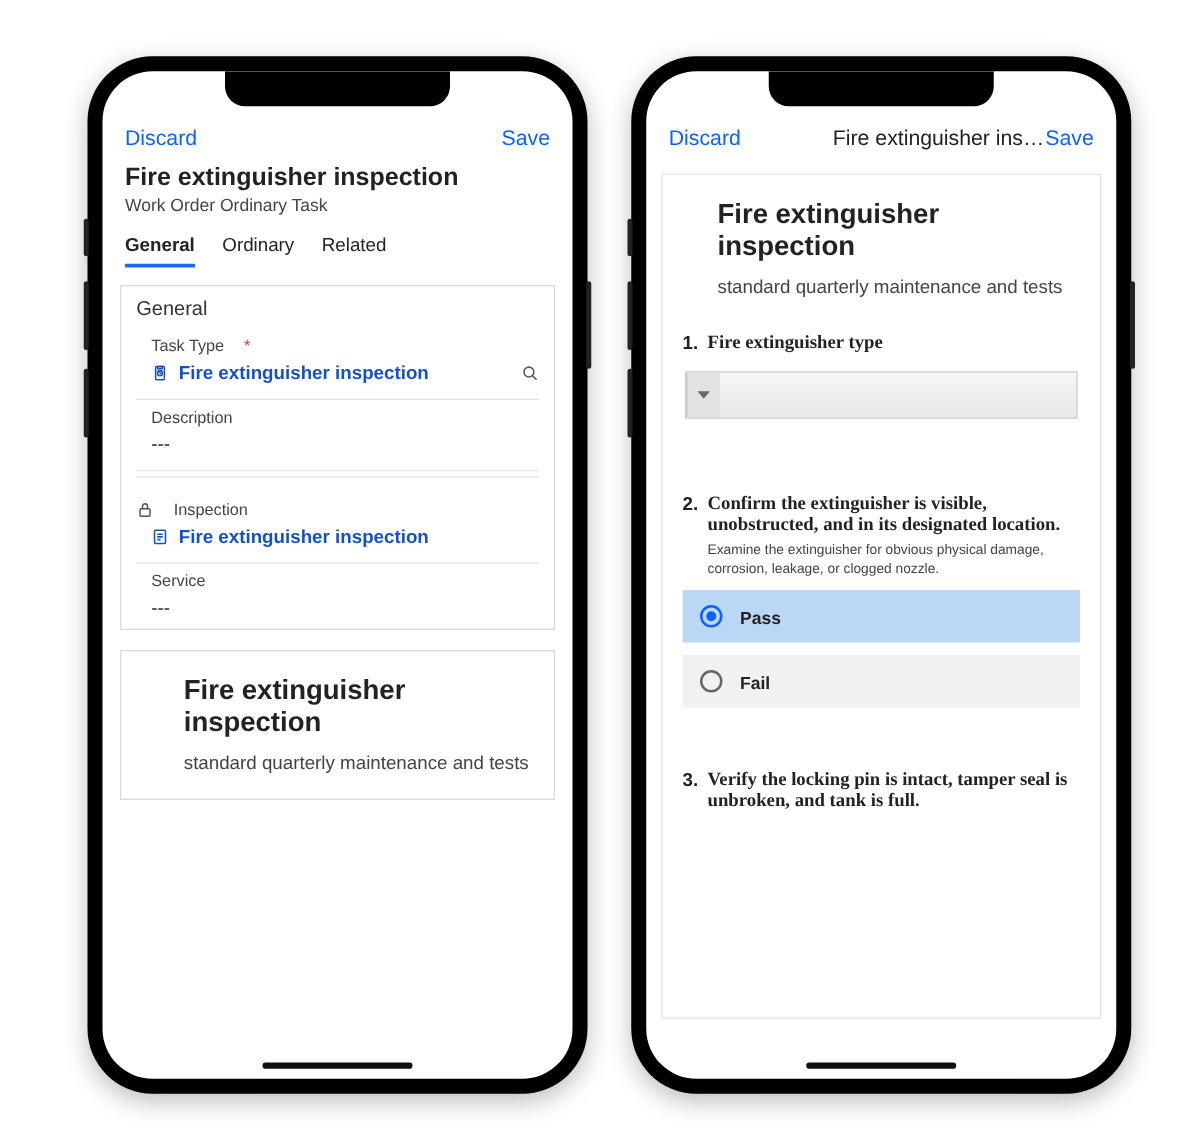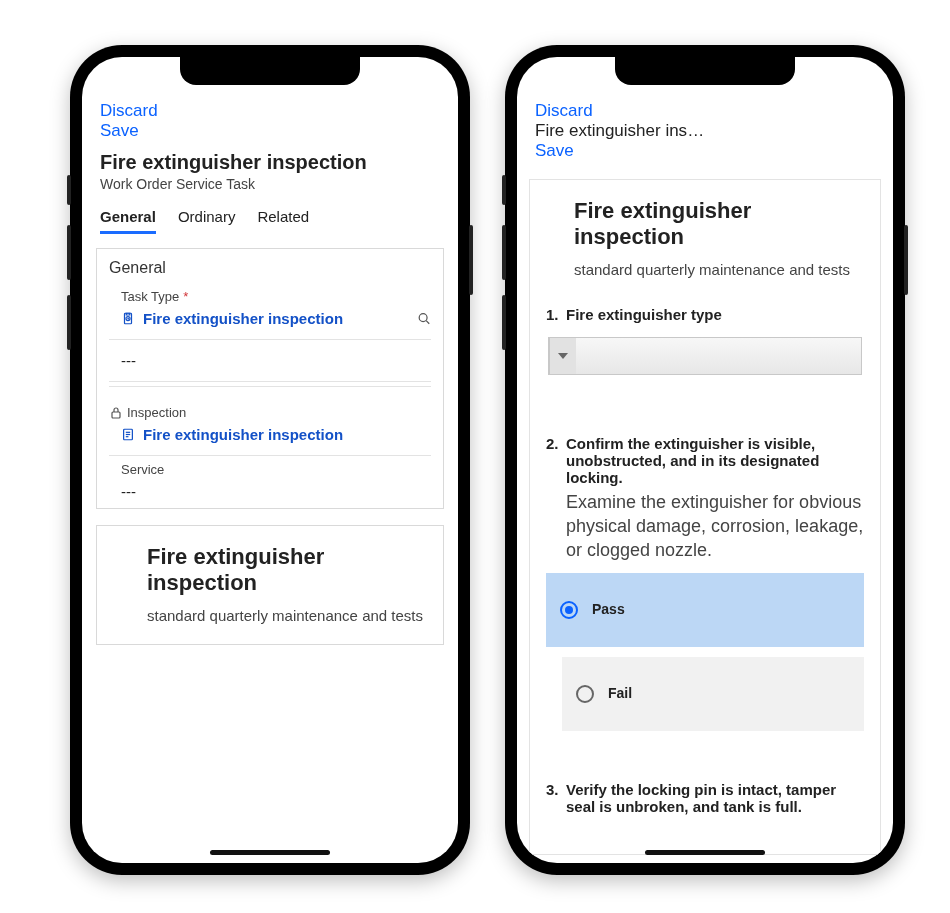"Discard" .navbar { flex-direction: column -> none }
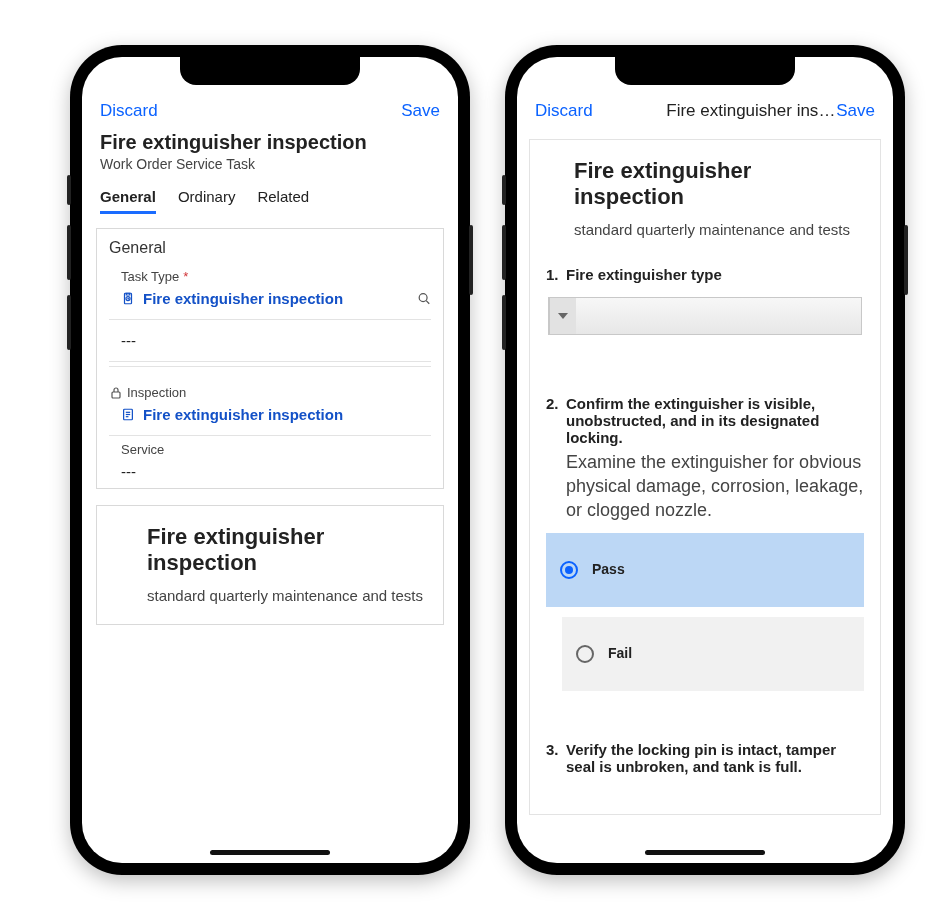"Work Order Service Task" div.page-sub { text: Service -> Ordinary }
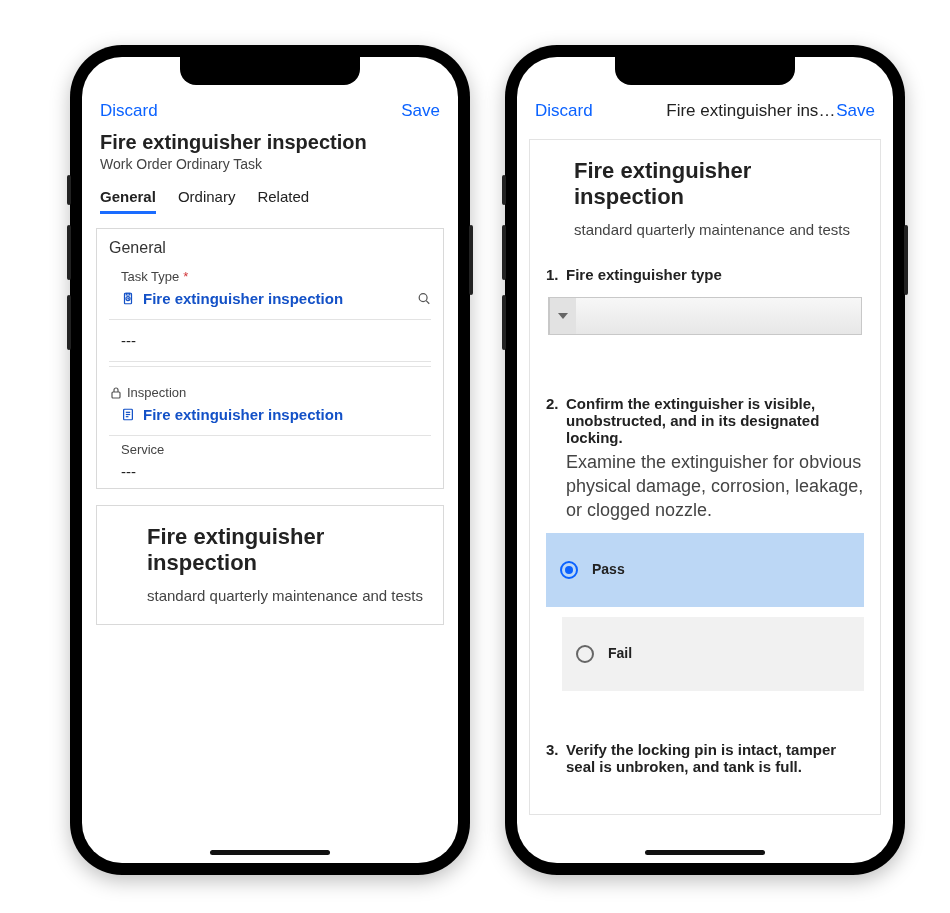"Task Type" .field-label { gap: 4px -> 16px }
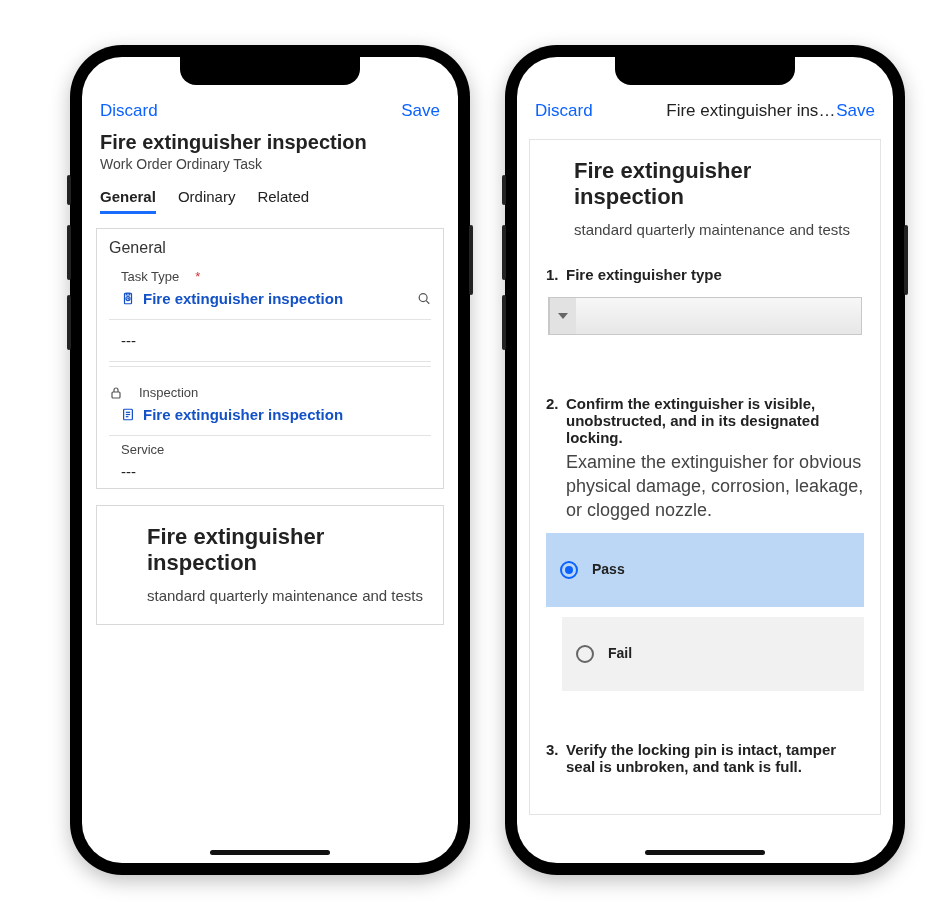"Fire extinguisher type" .q-text { font-family: none -> Liberation Serif, serif }
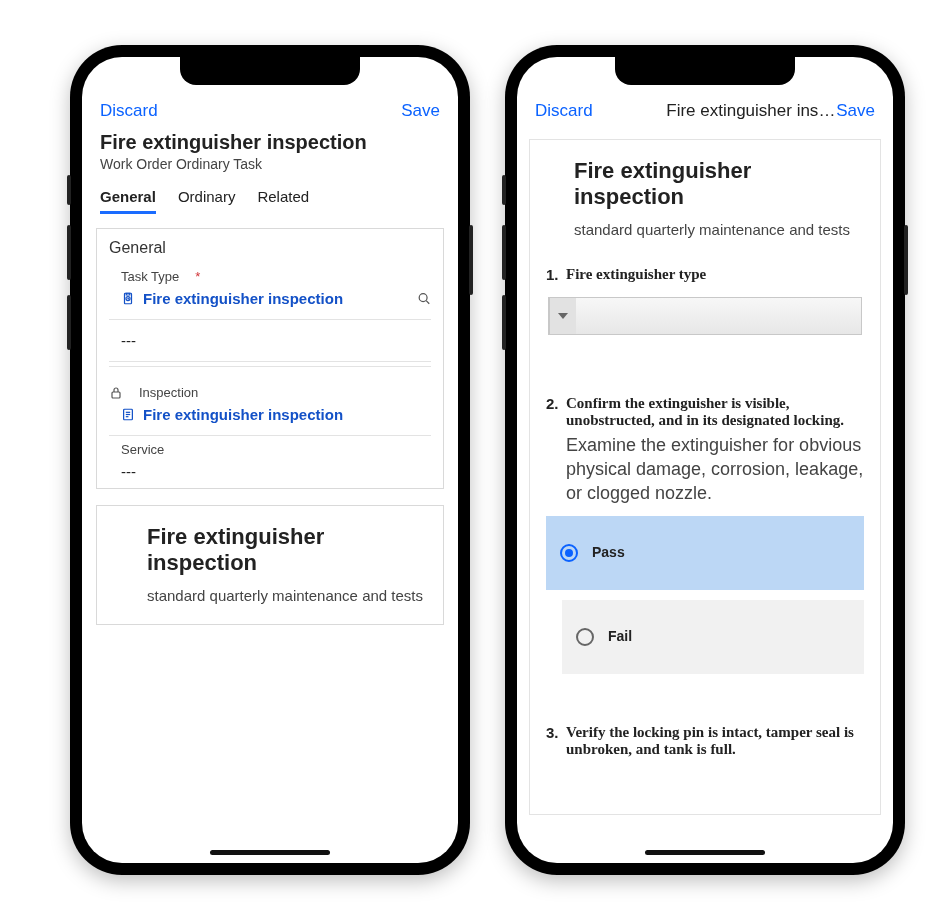"Description" div.field-label { html: none -> <div>Description</div> }
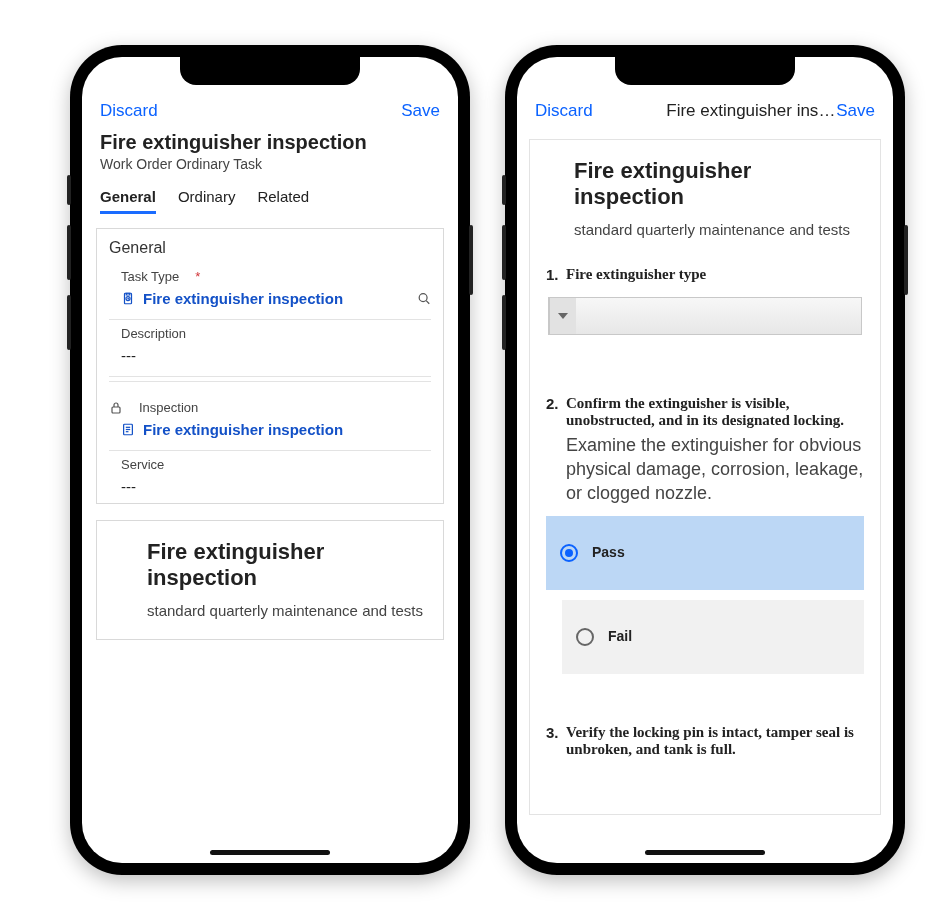"Confirm the extinguisher is visible," span.q-text { text: locking -> location }
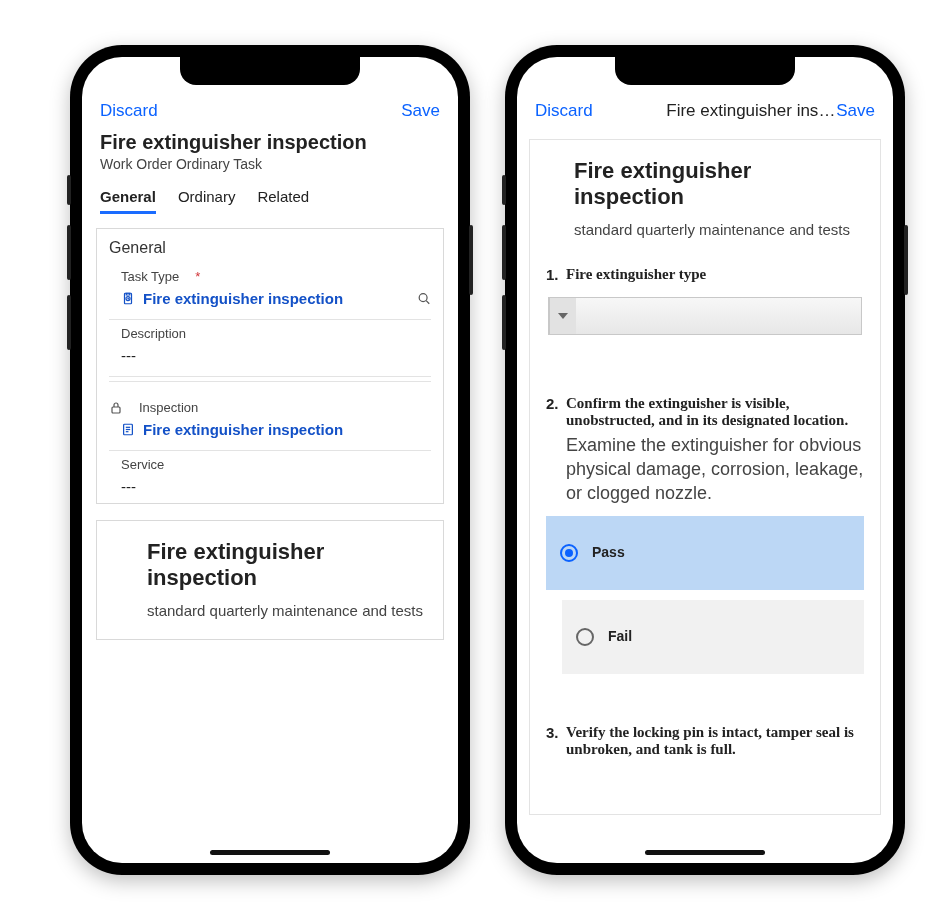"Examine the extinguisher for obvious" .q-help { font-size: 18px -> 11px }
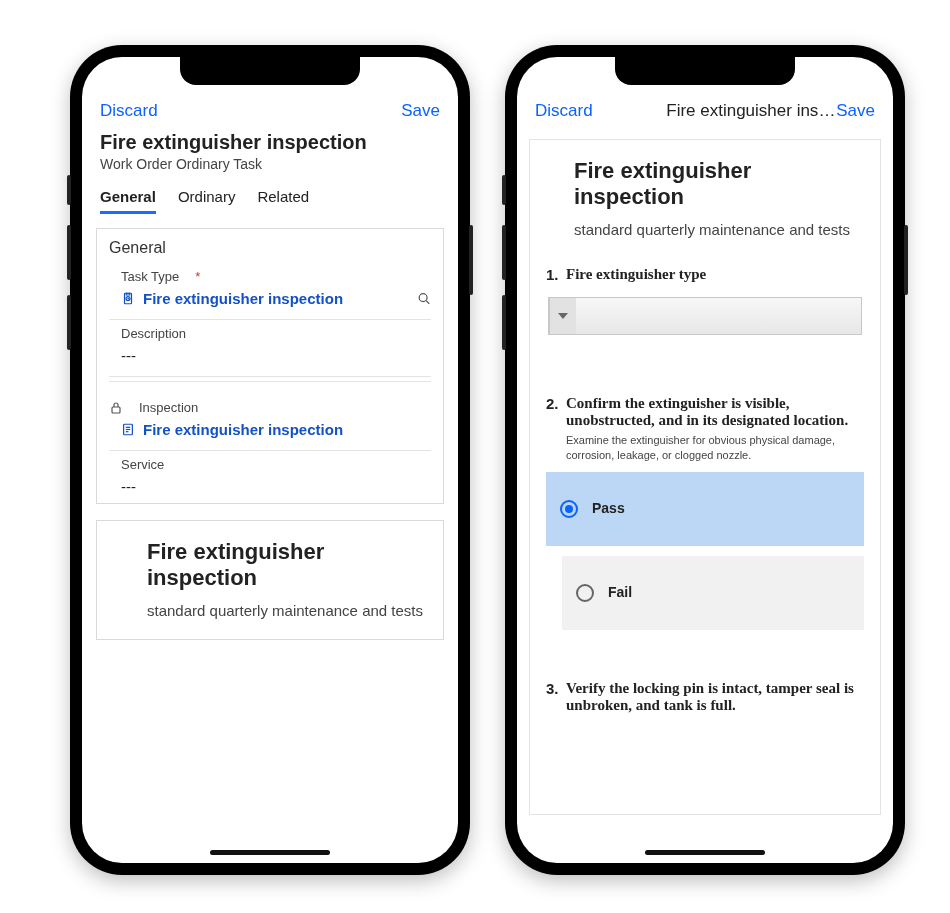"Pass" .opt { align-items: flex-start -> flex-end; padding: 28px 14px -> 12px 14px }
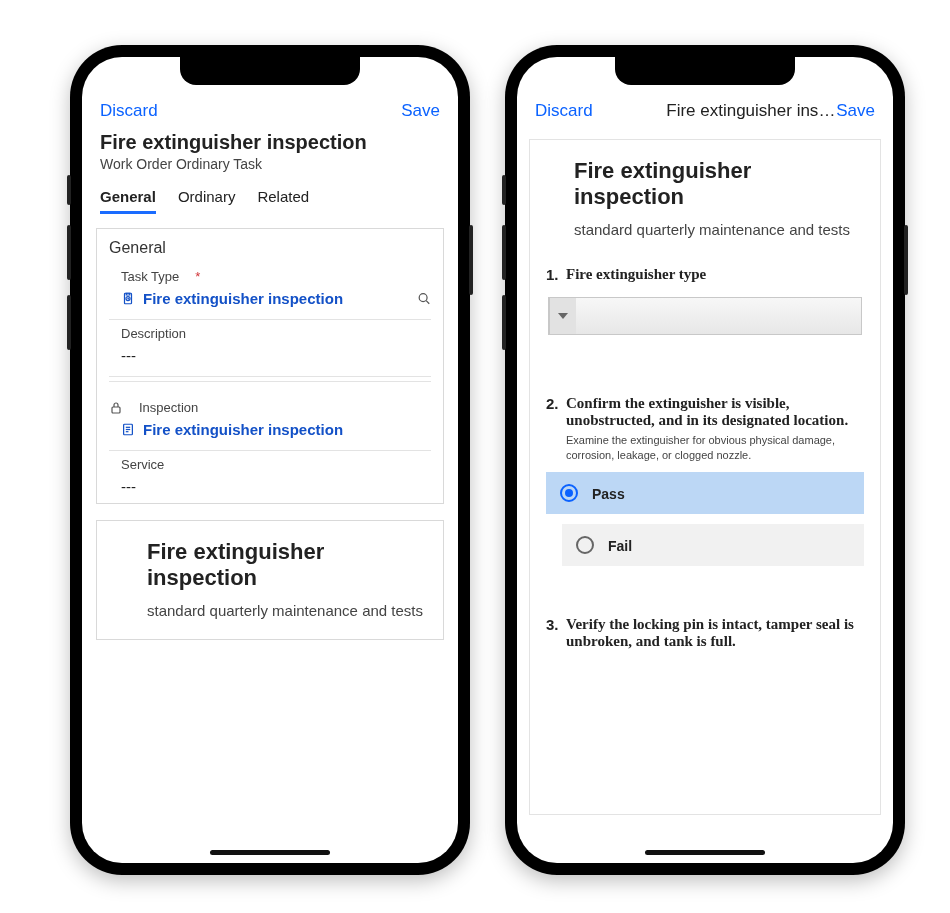"Fail" .opt.unsel { margin-left: 16px -> none }
